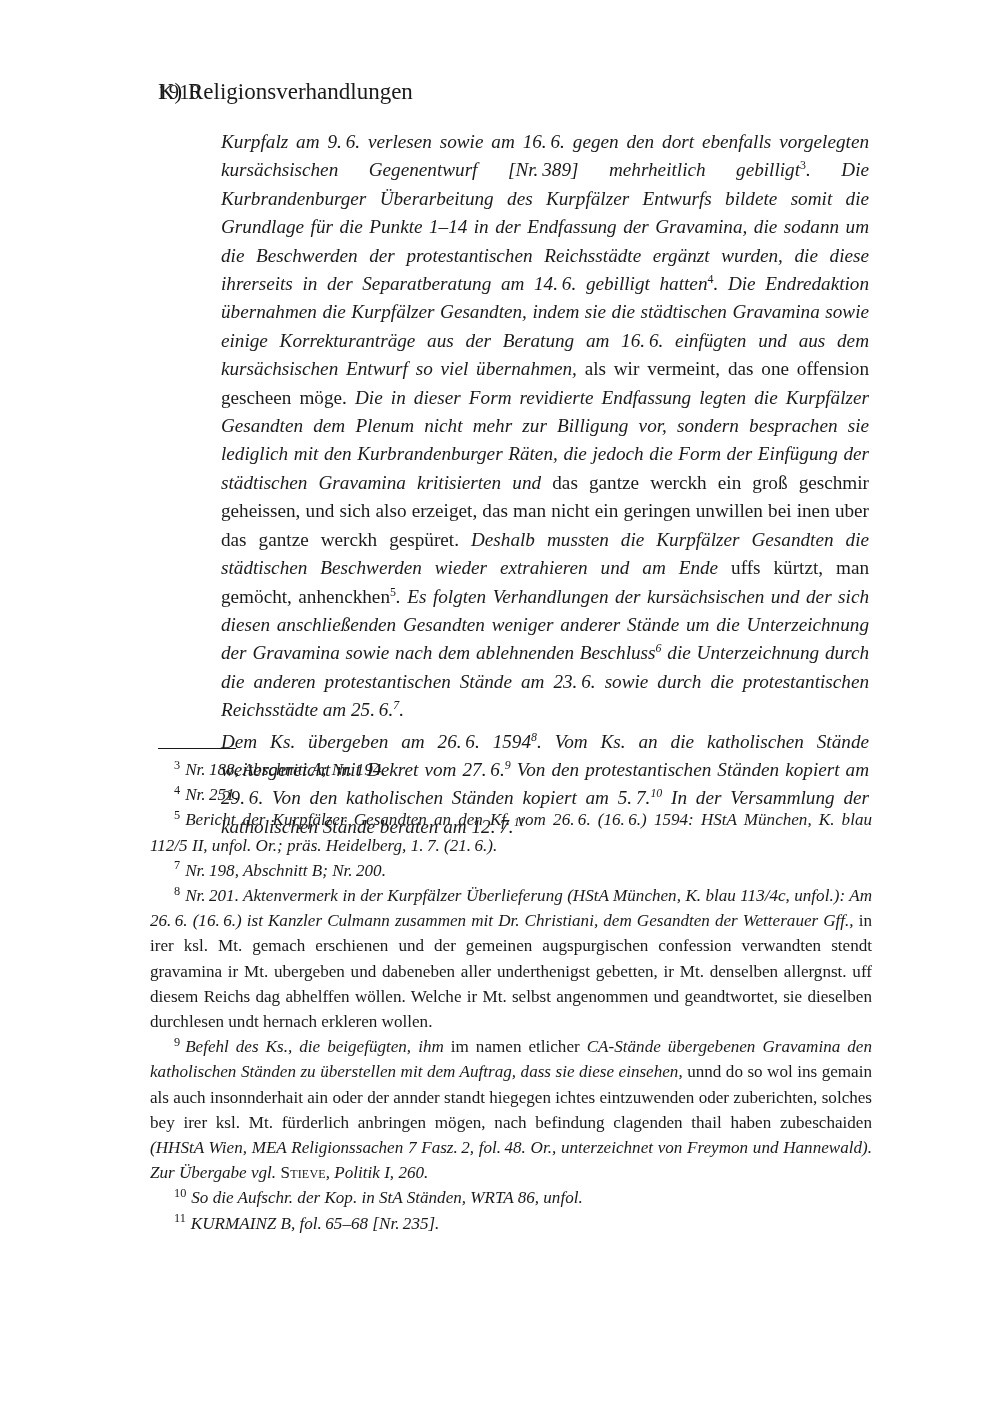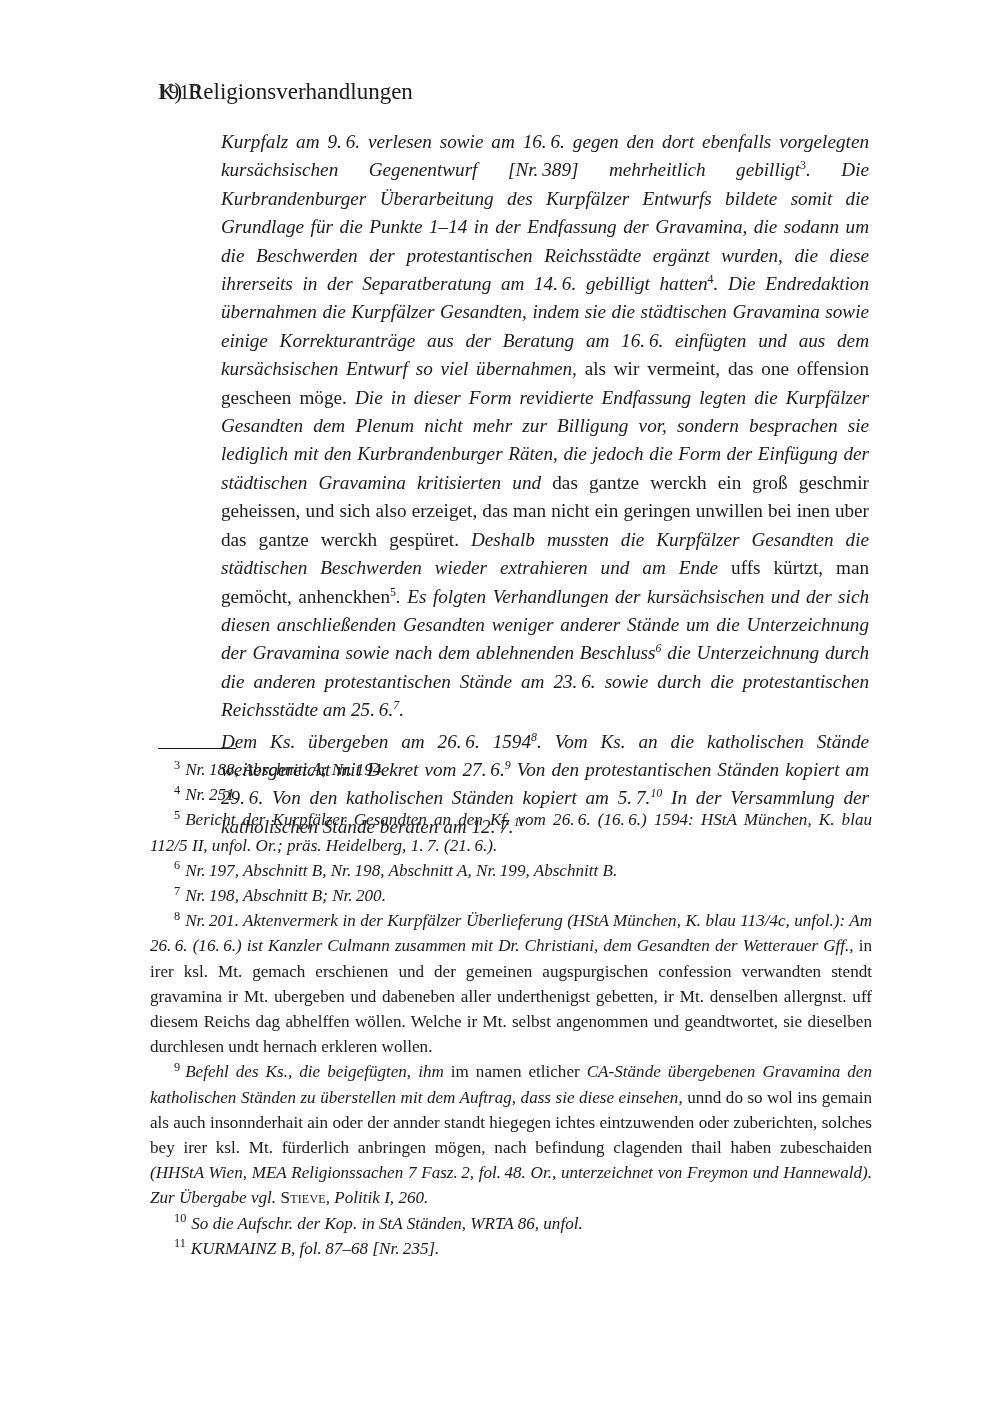"6 Nr. 197, Abschnitt B," p.fn { html: <p><span>6</span><span>Nr. 197, Abschnitt B, Nr. 198, Abschnitt A, Nr. 199, Abschnitt B.</span></p> -> none }
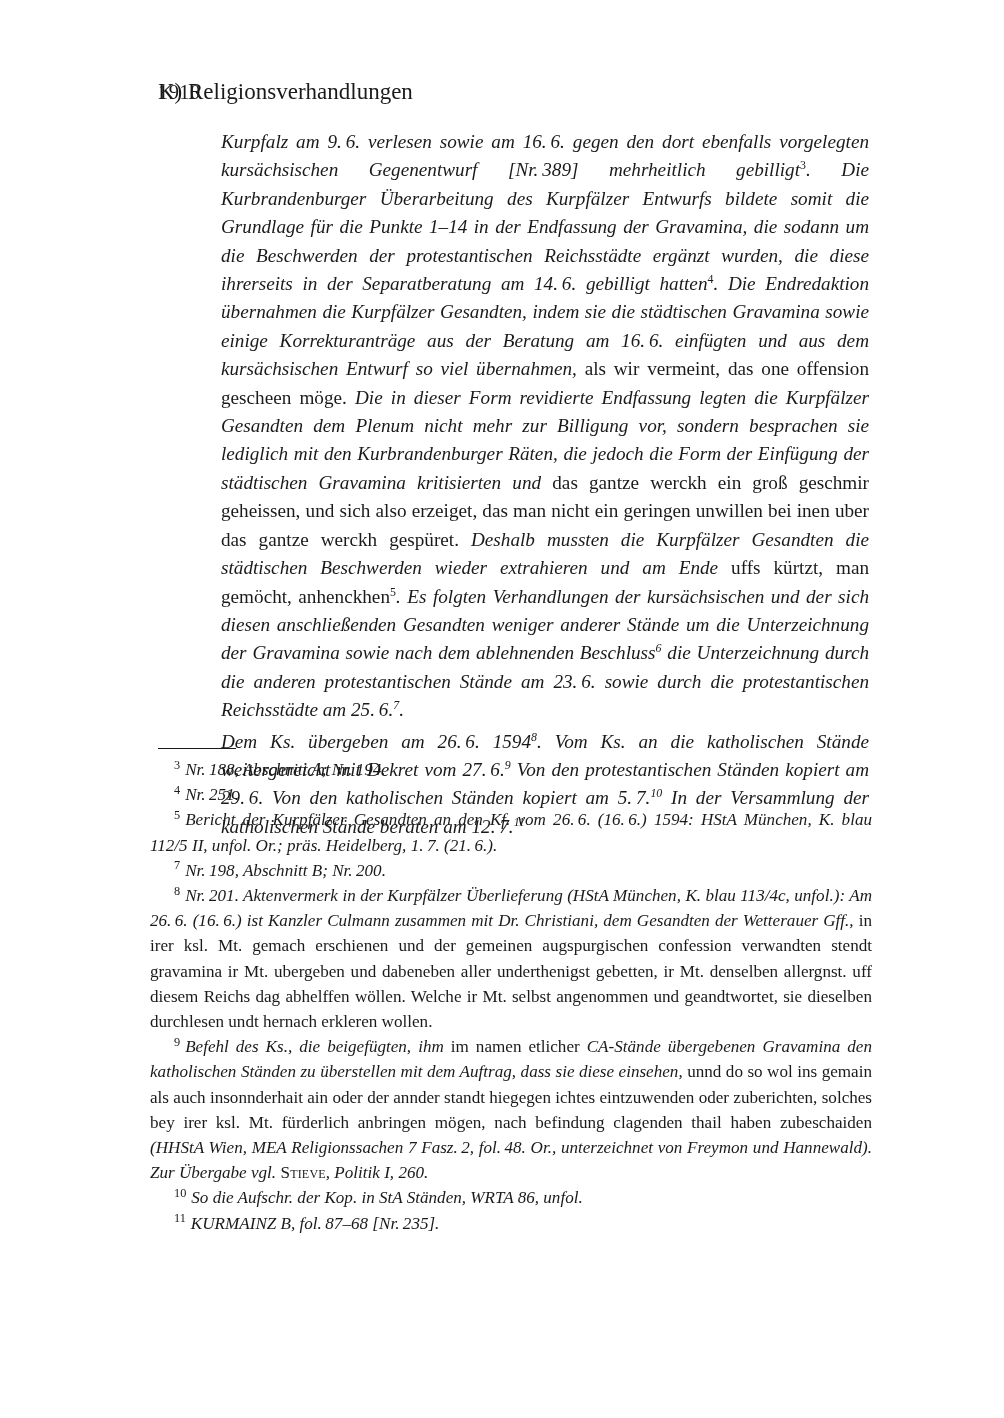"KURMAINZ B, fol. 87–68 [Nr." span.it { text: 87 -> 65 }
